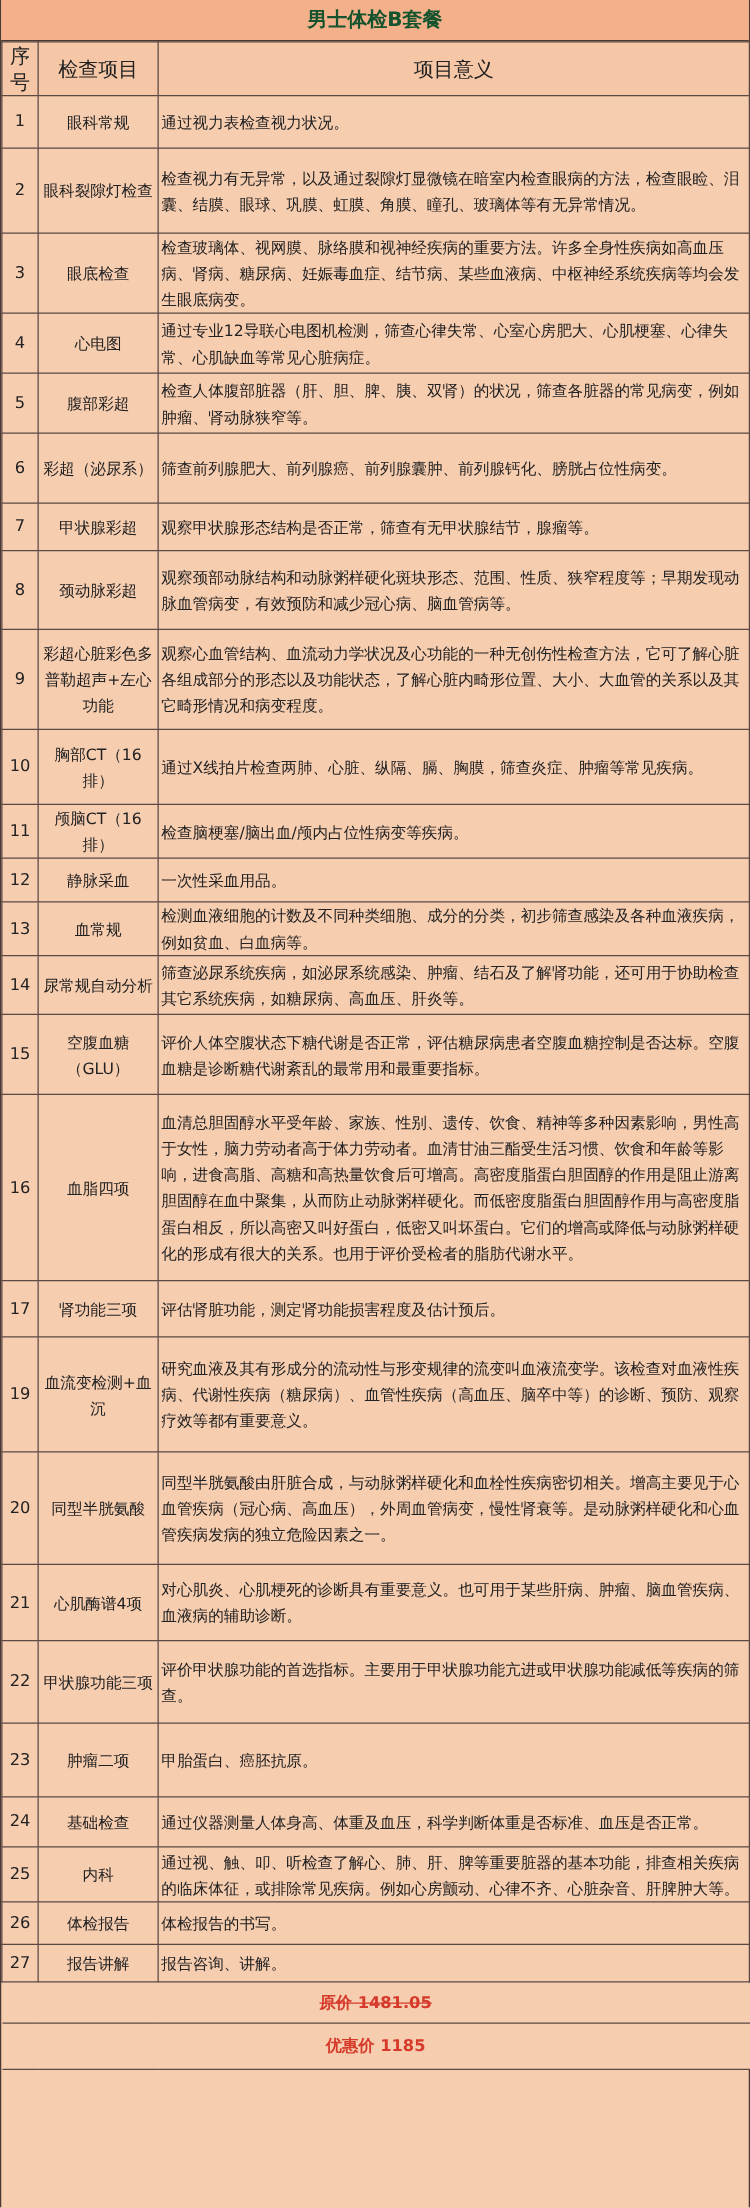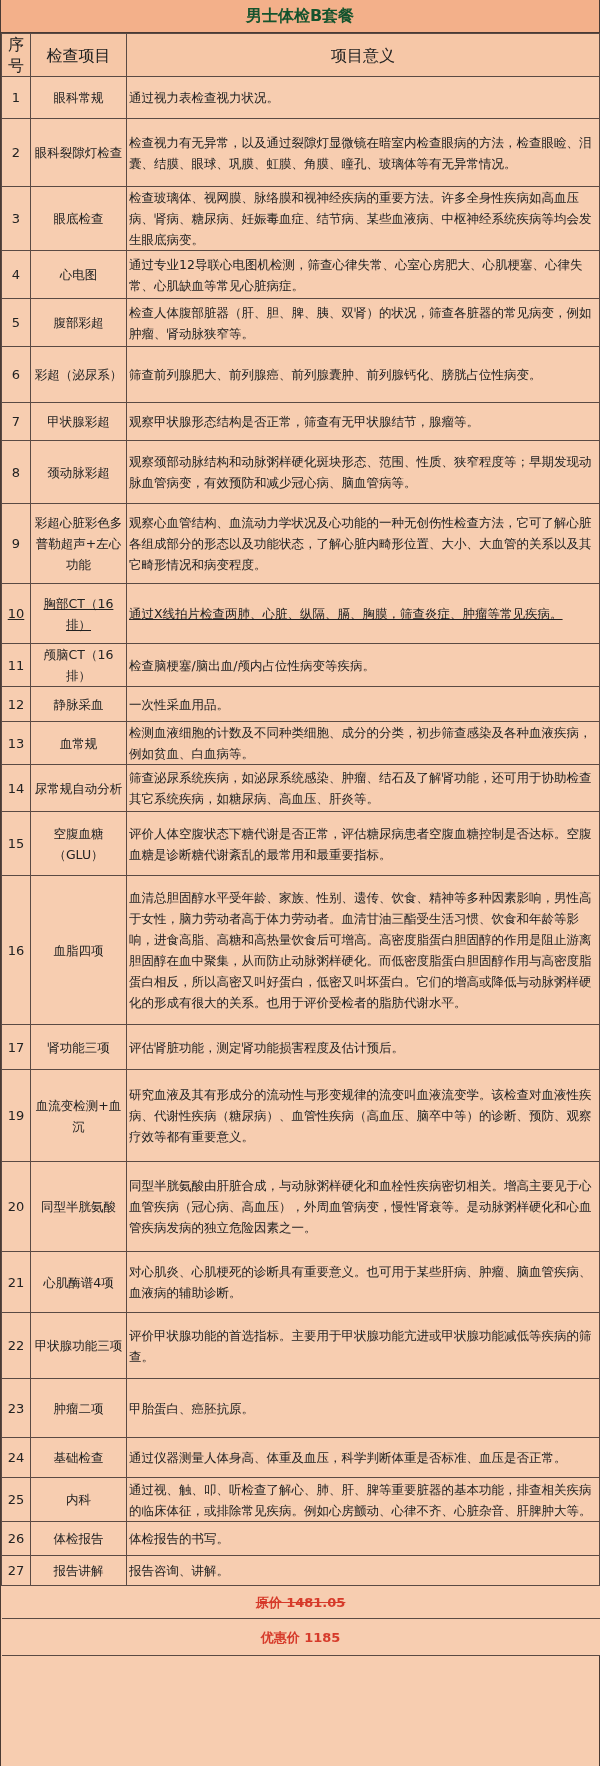"10" tr { text-decoration: underline -> none }
